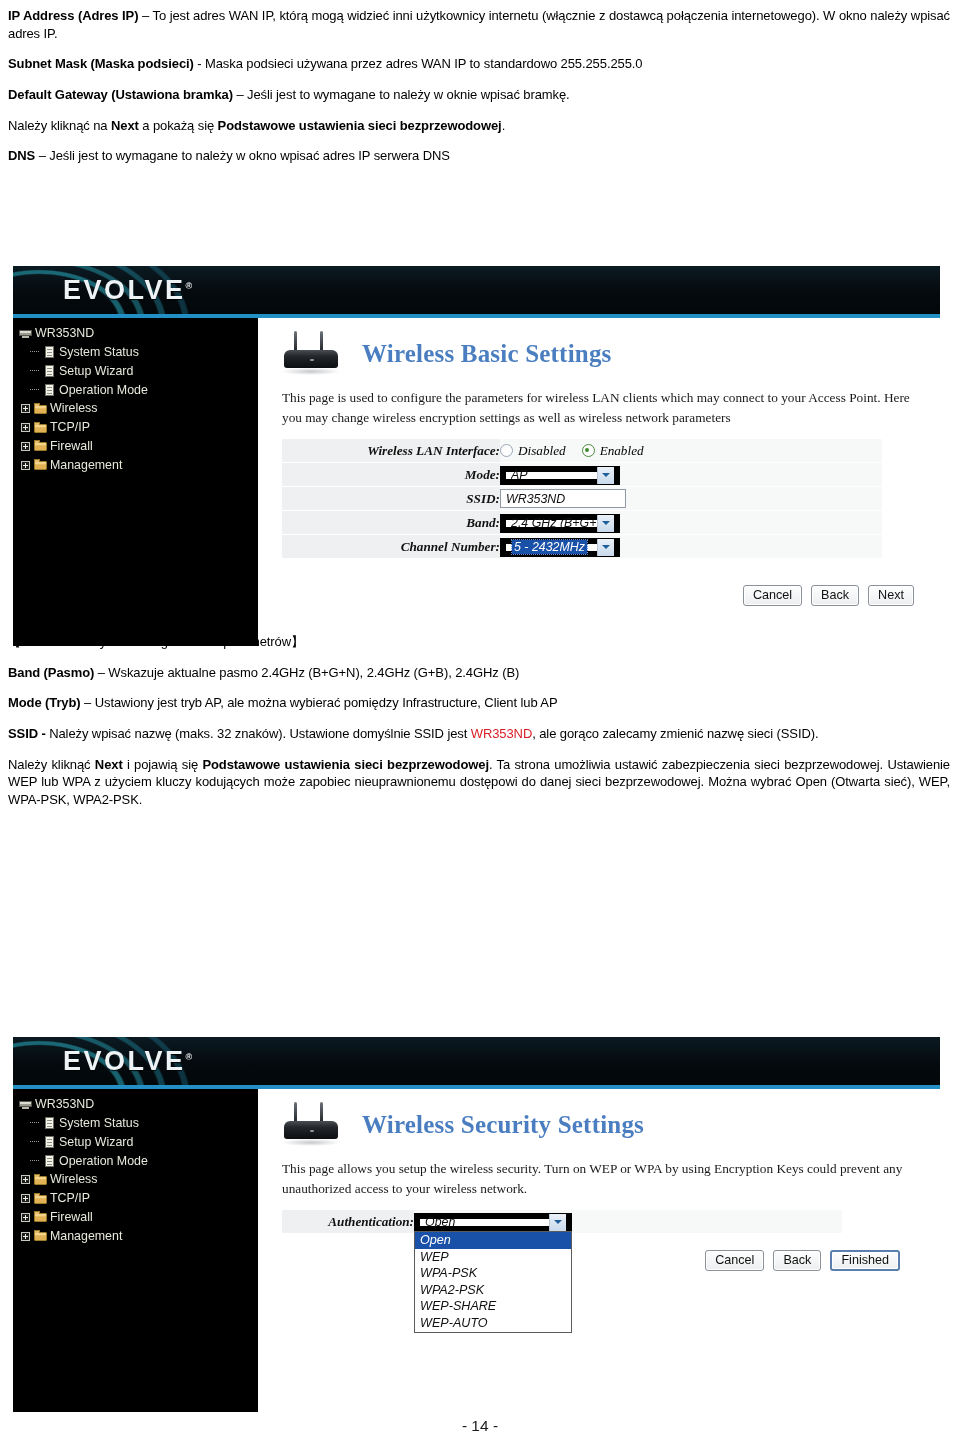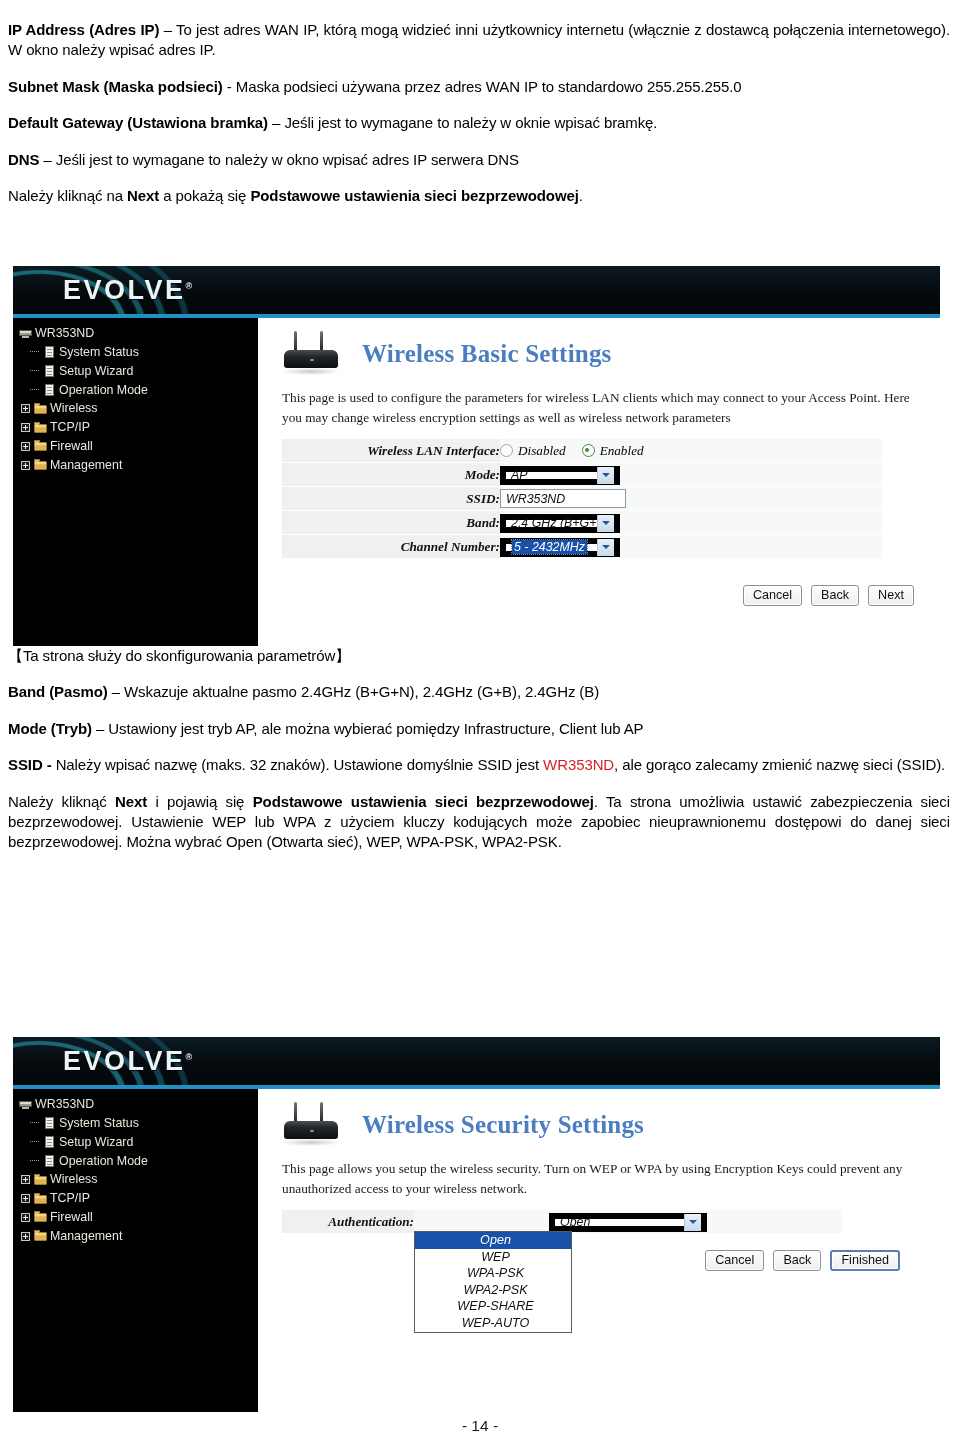"IP Address (Adres IP) –" p.para { font-size: 15px -> 13px; margin: 16px 0 13px 0 -> 3px 0 13px 0 }
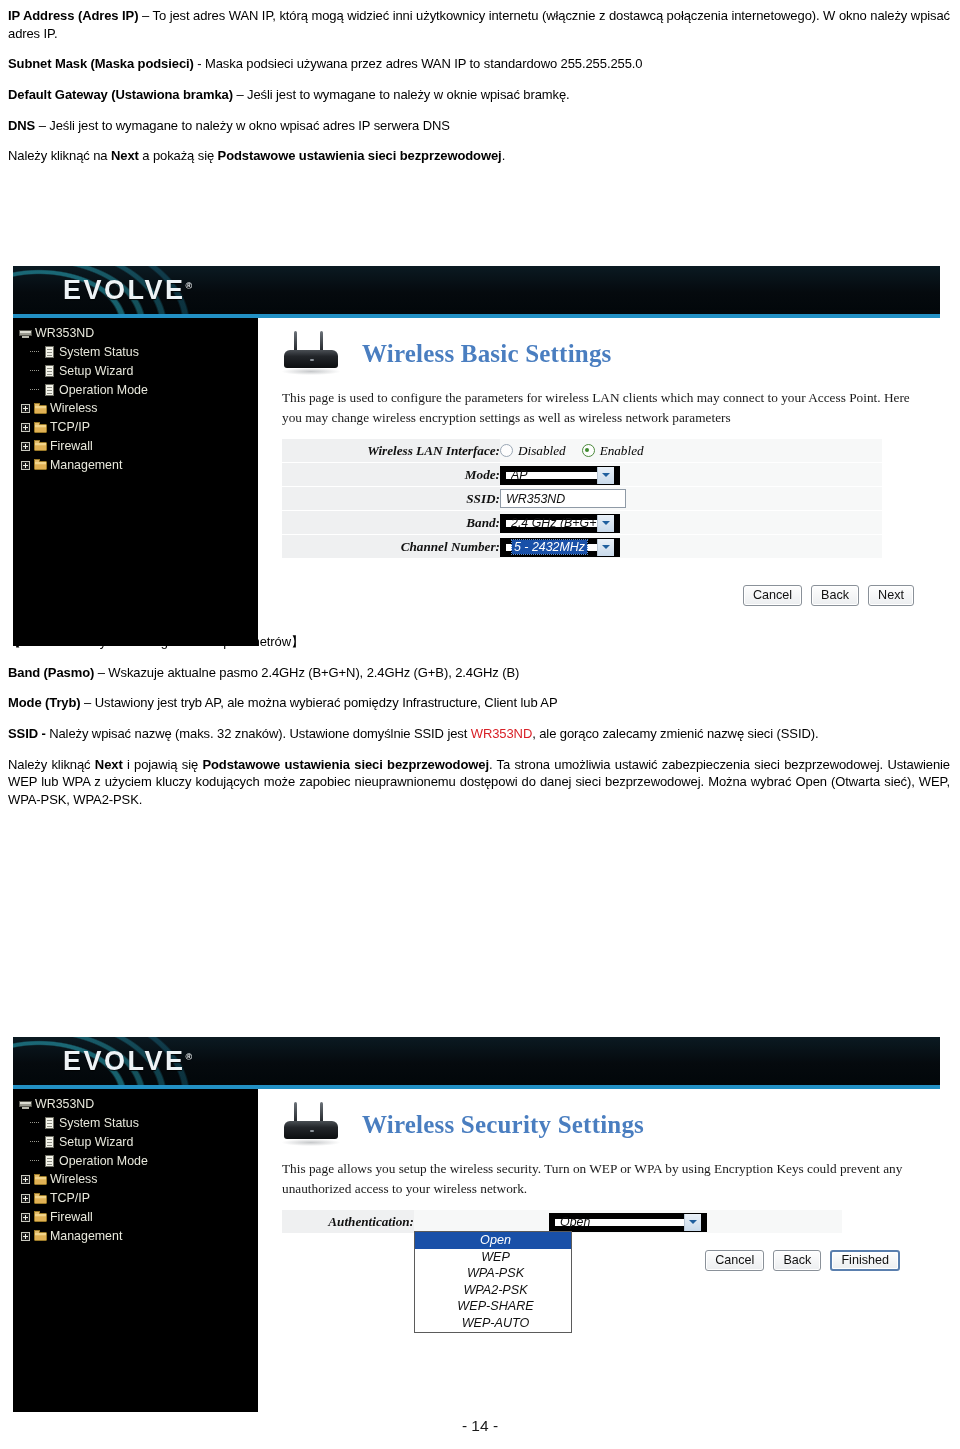"DNS – Jeśli jest to" p.para { order: before "Należy kliknąć na Next a" -> after "Należy kliknąć na Next a" }
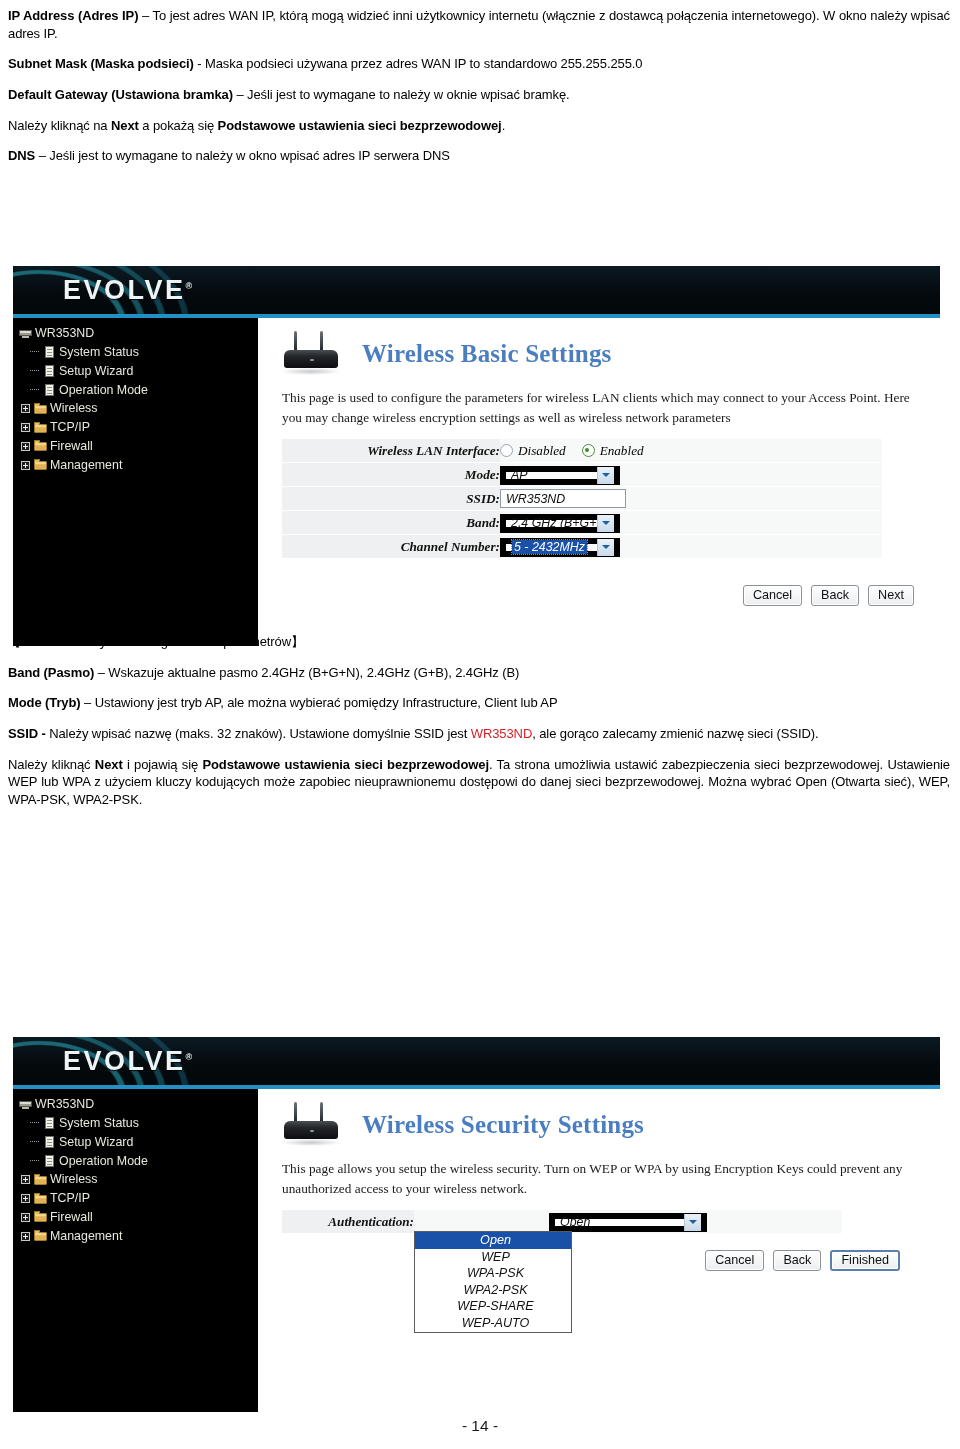"Open" td.val { text-align: center -> none }
